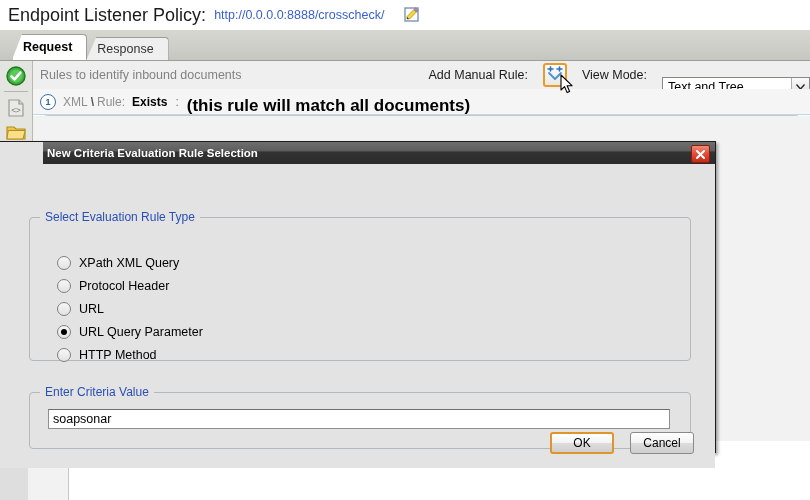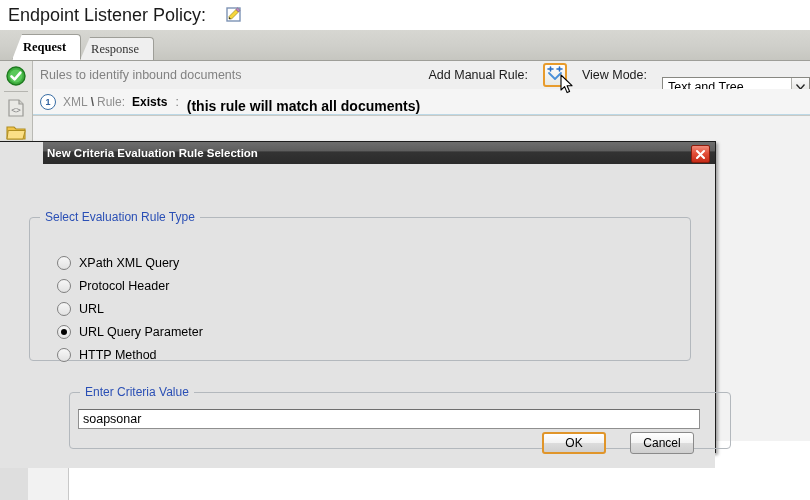"http://0.0.0.0:8888/crosscheck/" span.hdr-url { html: none -> <span>http://0.0.0.0:8888/crosscheck/</span> }
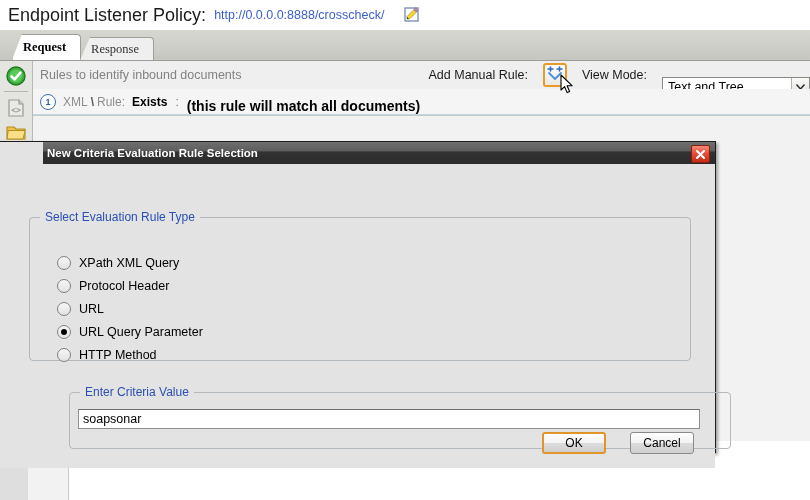"Request" .tabs { font-family: Liberation Serif, serif -> none }
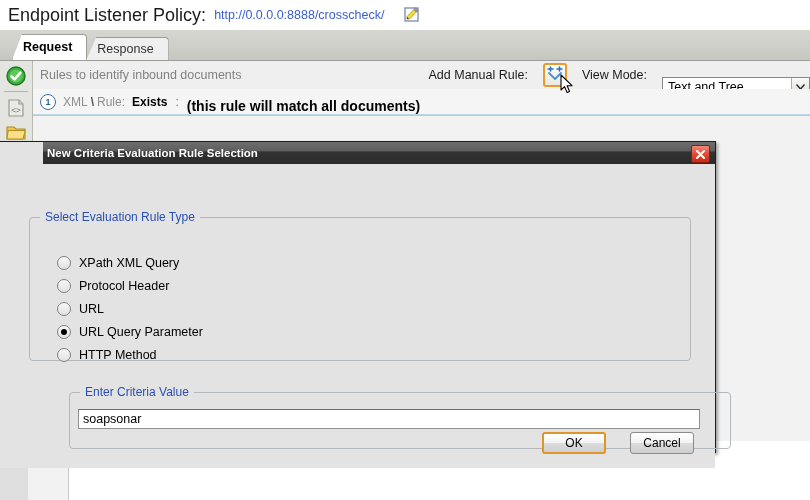"Rules to identify inbound documents" .rules-panel { border-radius: none -> 16px }
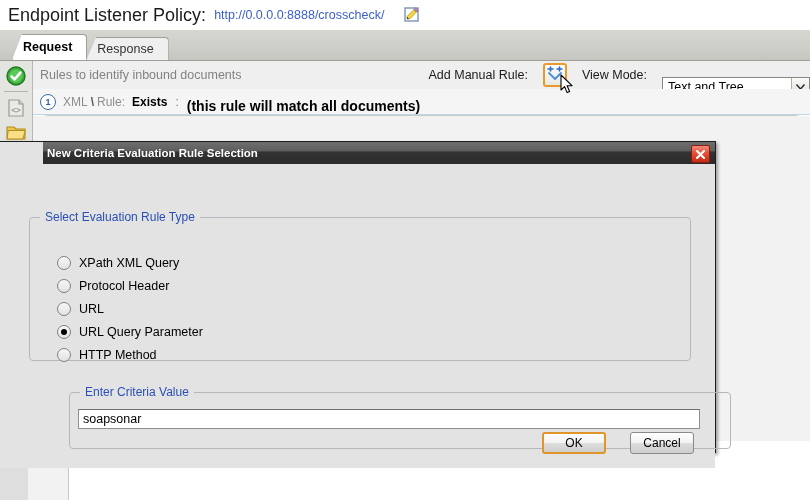"(this rule will match all" .rule-match { font-size: 14px -> 17px }
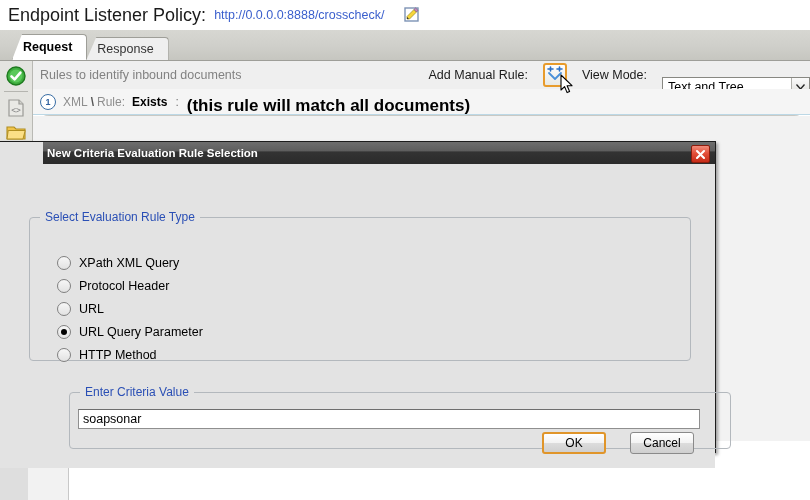"Enter Criteria Value" .gb-criteria { margin-left: 40px -> none }
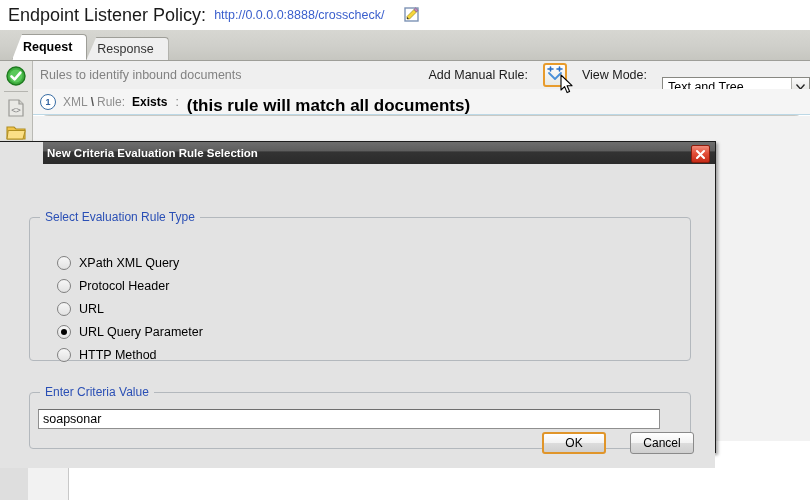"soapsonar" .criteria-input { left: 8px -> 18px }
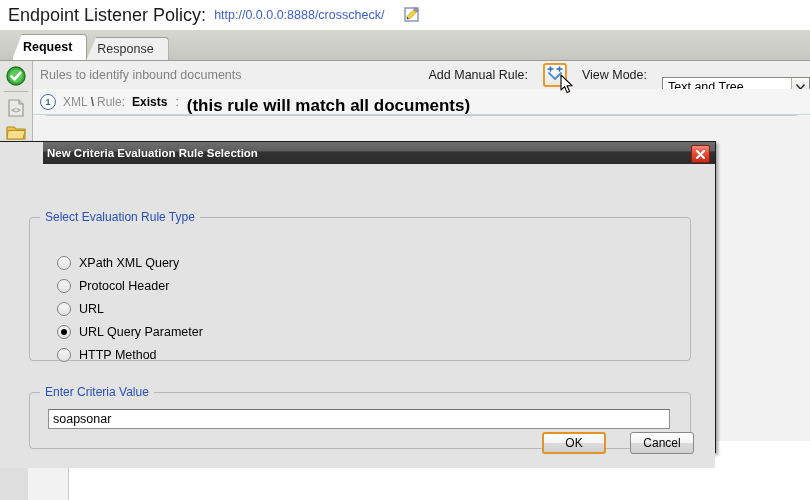"OK" .dlg-buttons { gap: 24px -> 16px }
